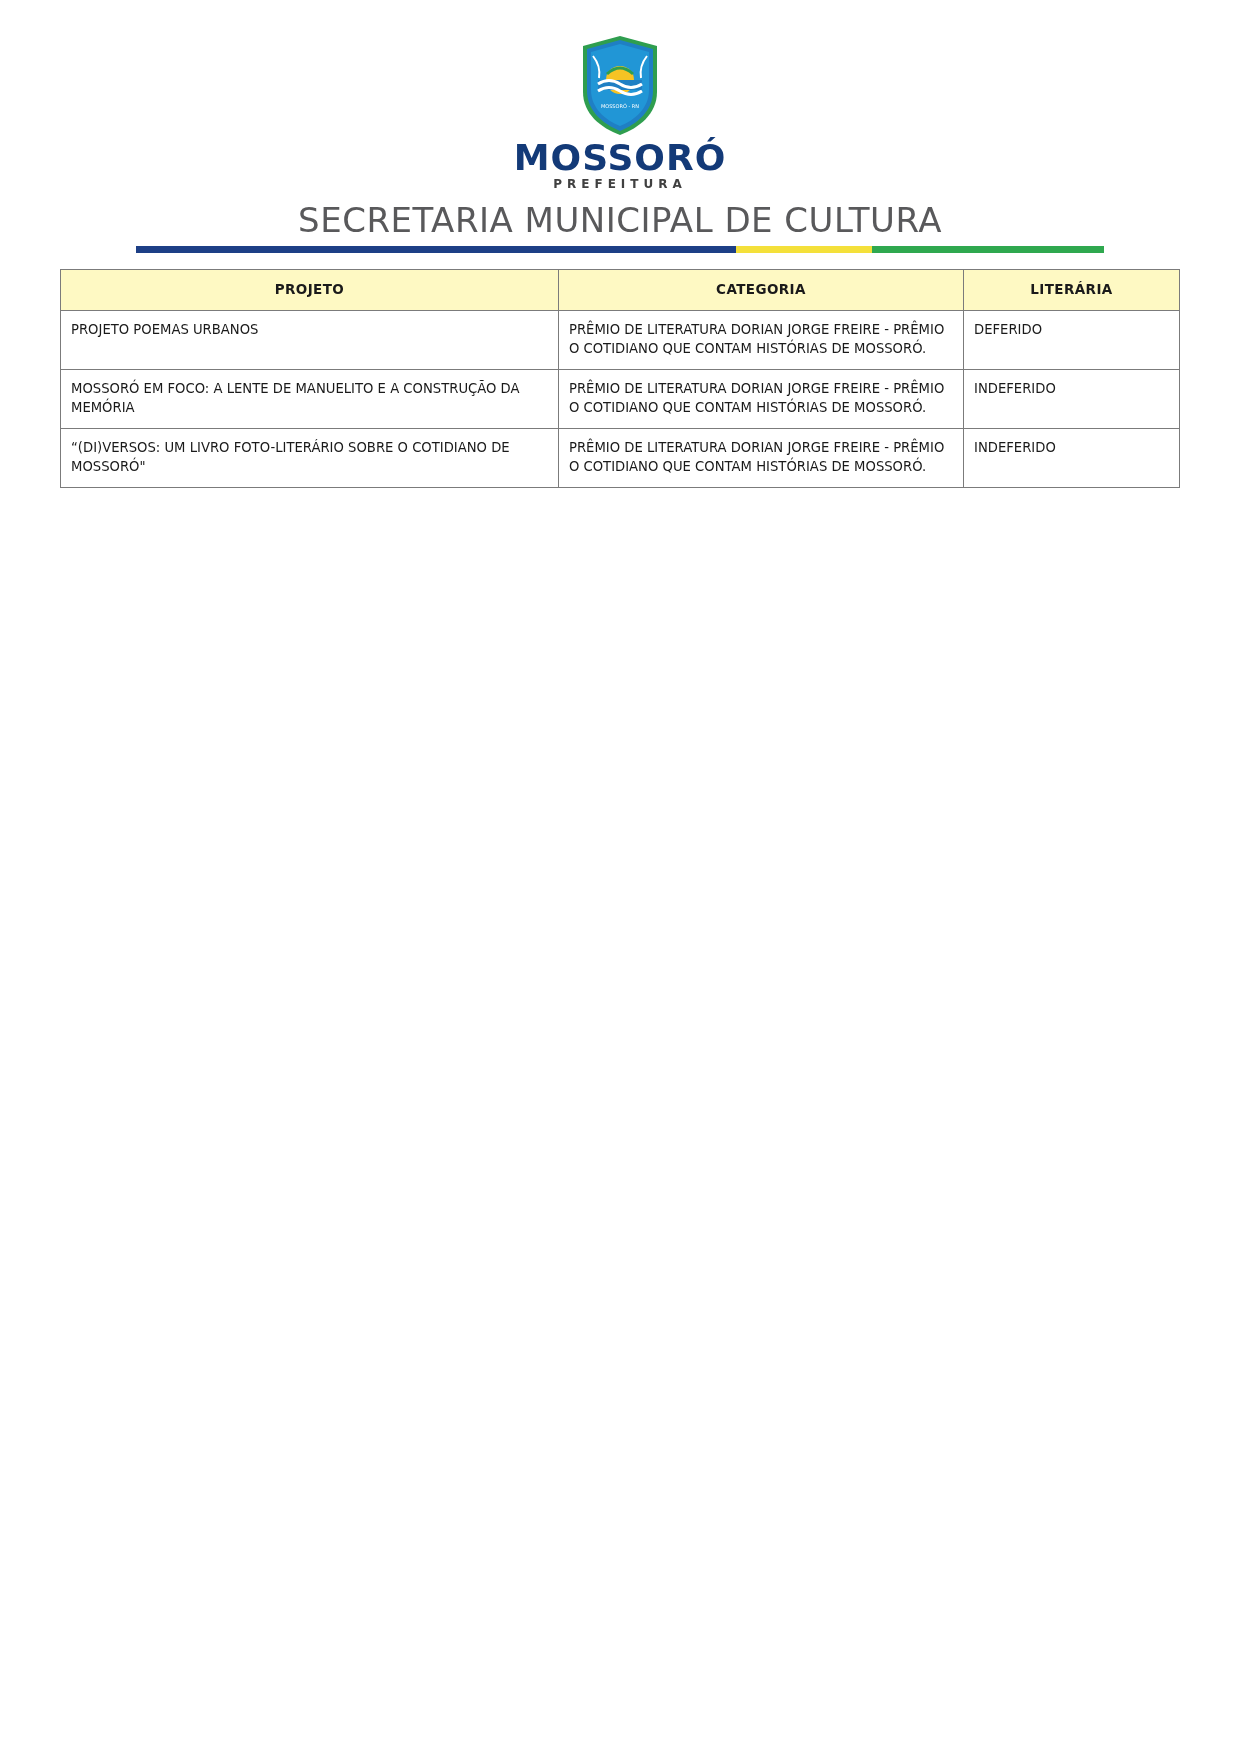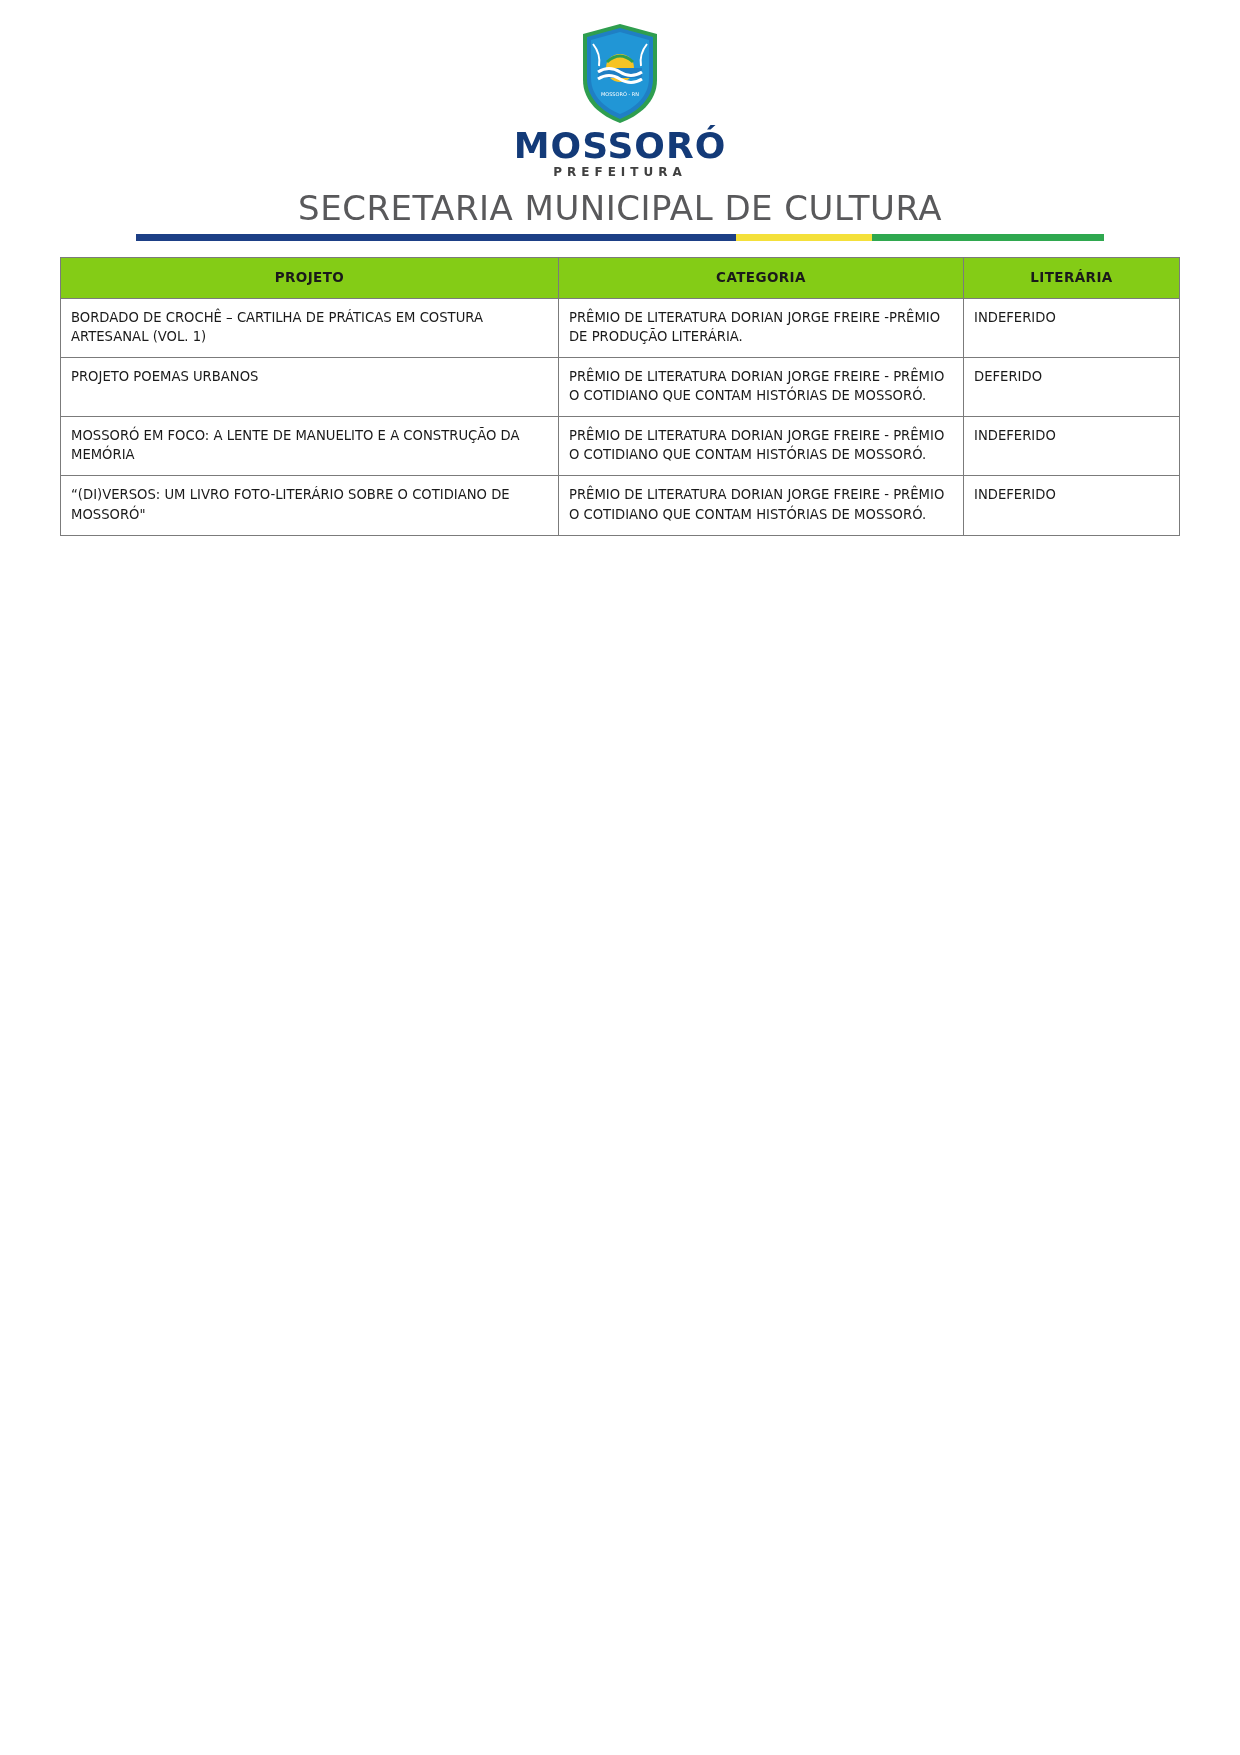"MOSSORÓ" .page { padding: 0 -> 12px }
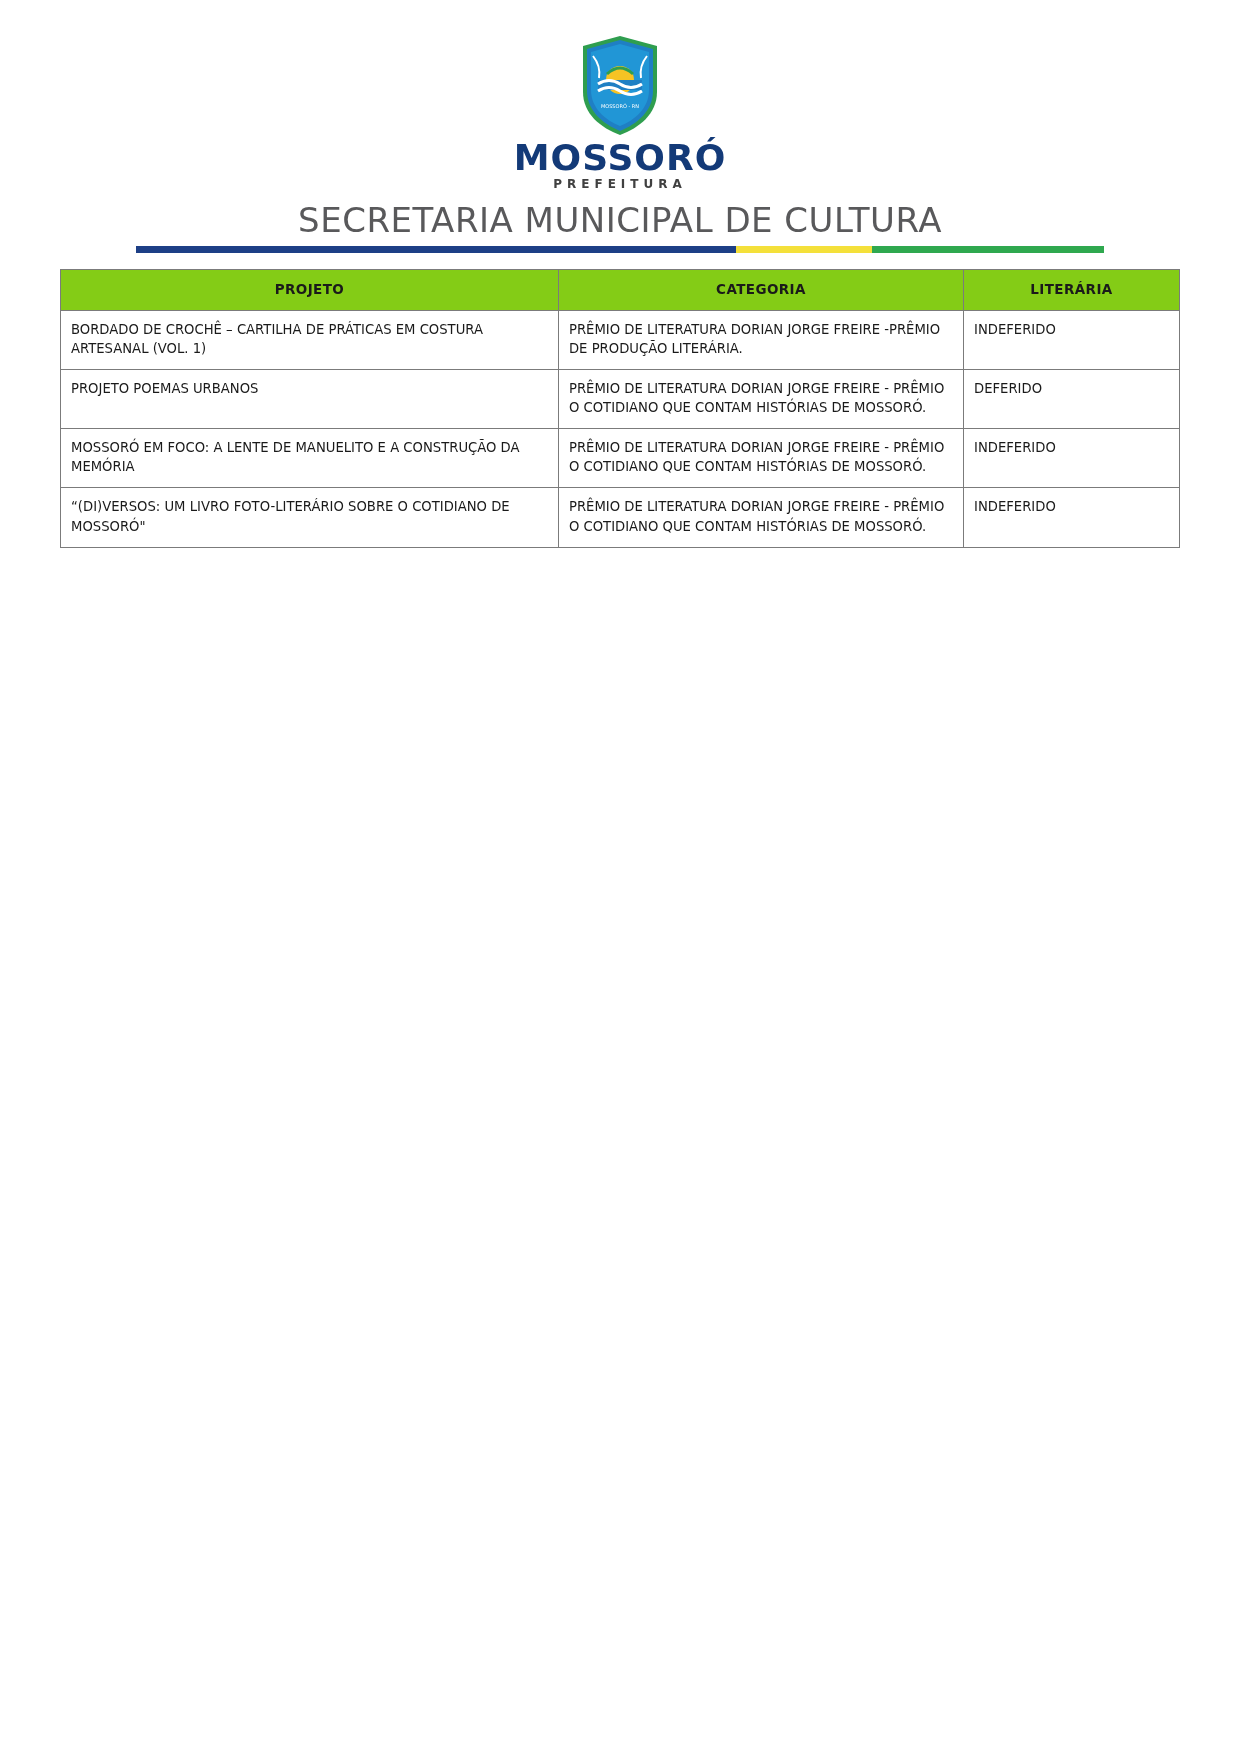"PROJETO" thead th { background: #84cc16 -> #fef9c3 }
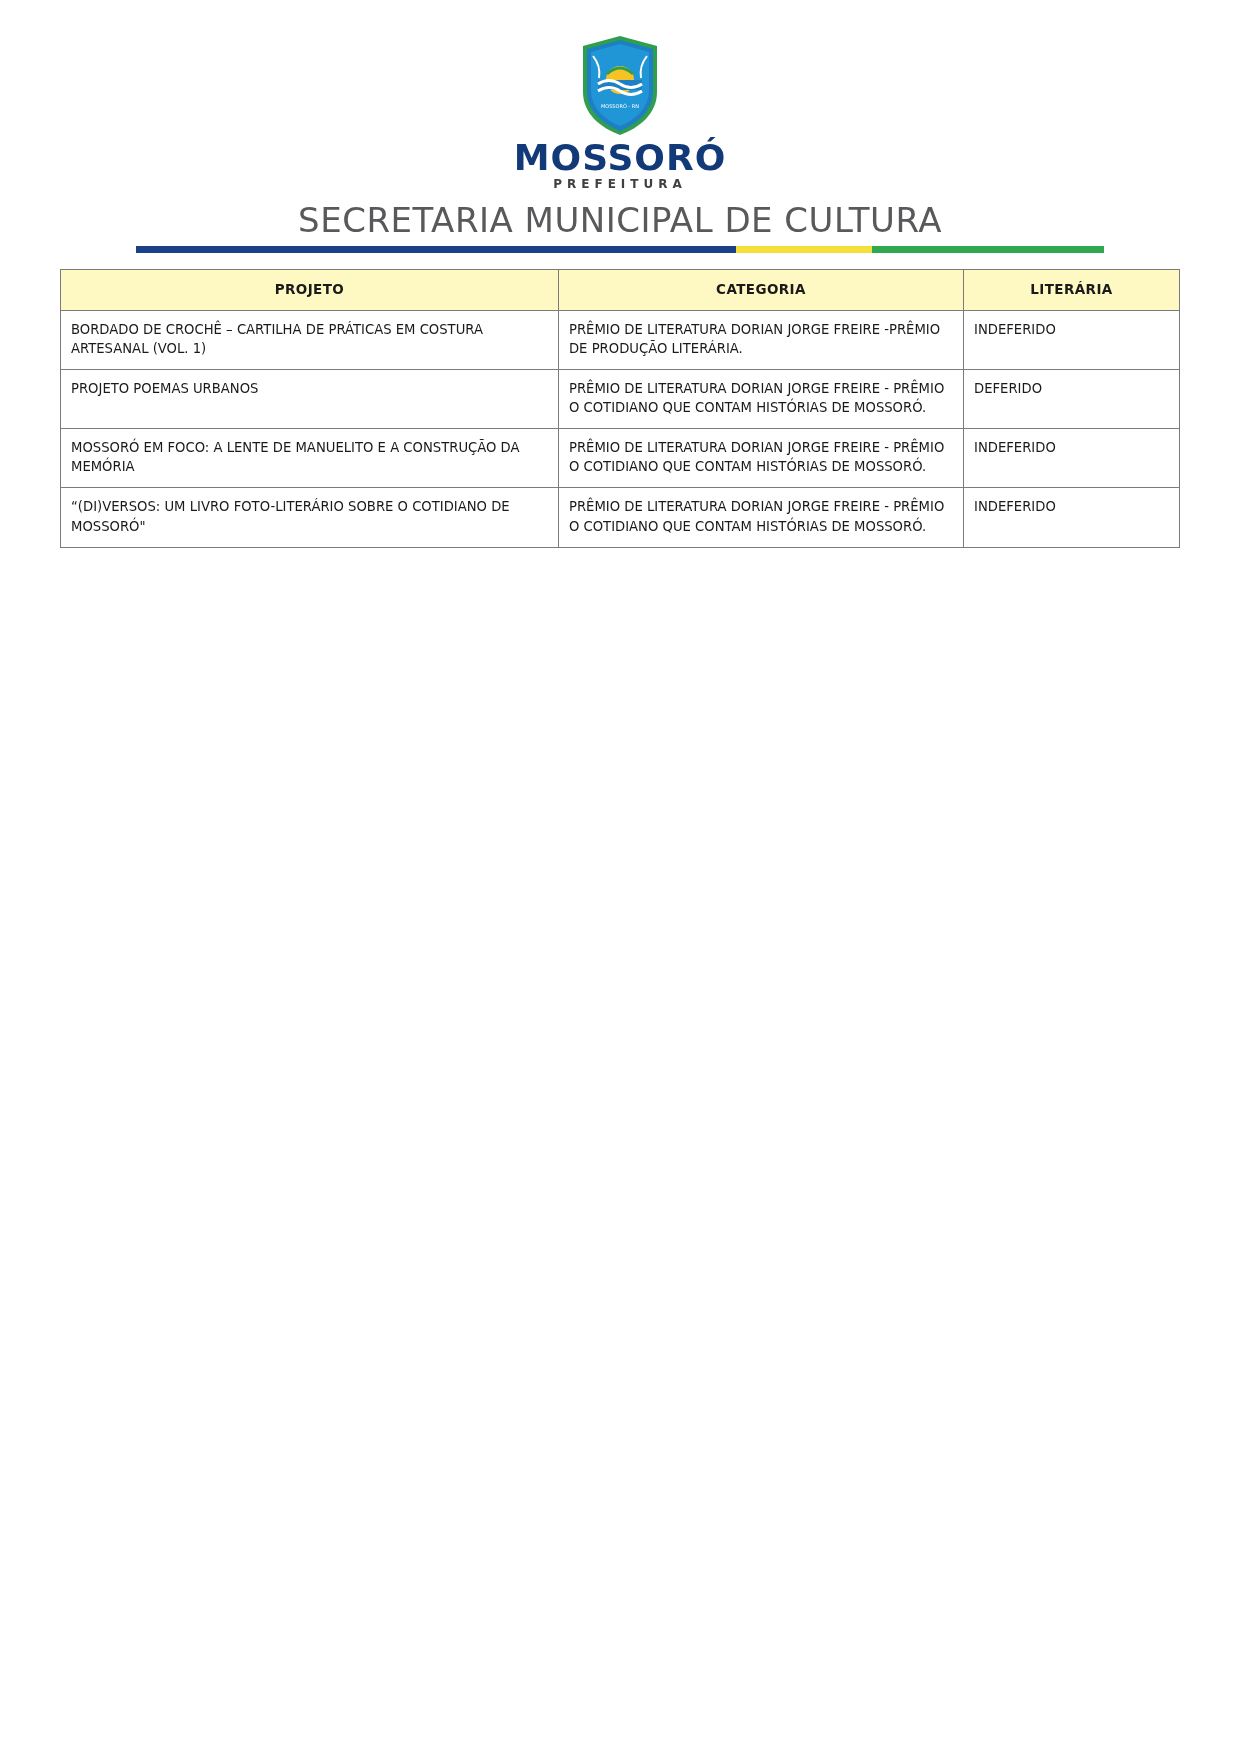"BORDADO DE CROCHÊ – CARTILHA" tr { html: <tr> <td>BORDADO DE CROCHÊ – CARTILHA DE PRÁTICAS EM COSTURA ARTESANAL (VOL. 1)</td> <td>PRÊMIO DE LITERATURA DORIAN JORGE FREIRE -PRÊMIO DE PRODUÇÃO LITERÁRIA.</td> <td>INDEFERIDO</td> </tr> -> none }
